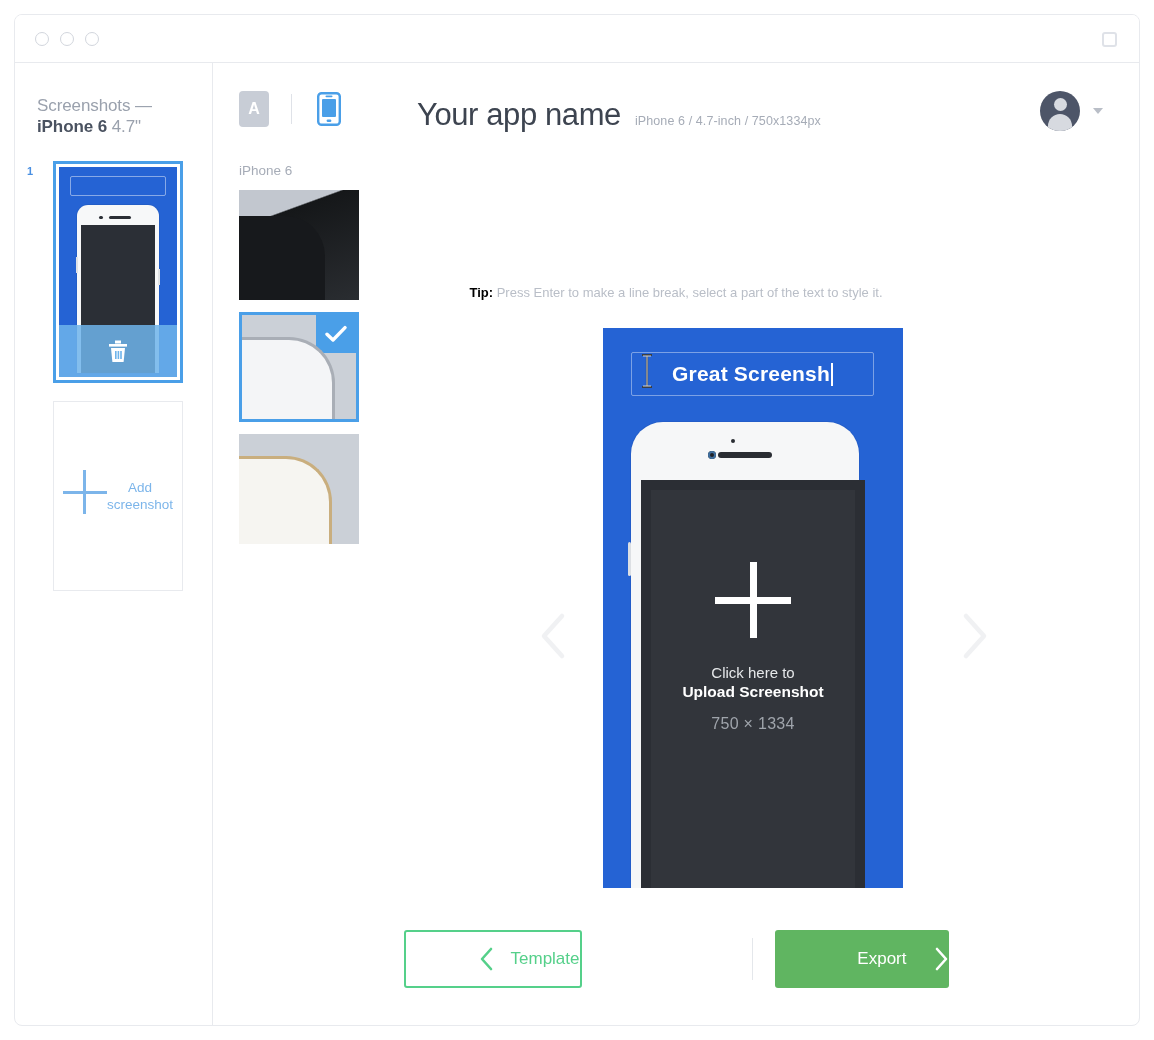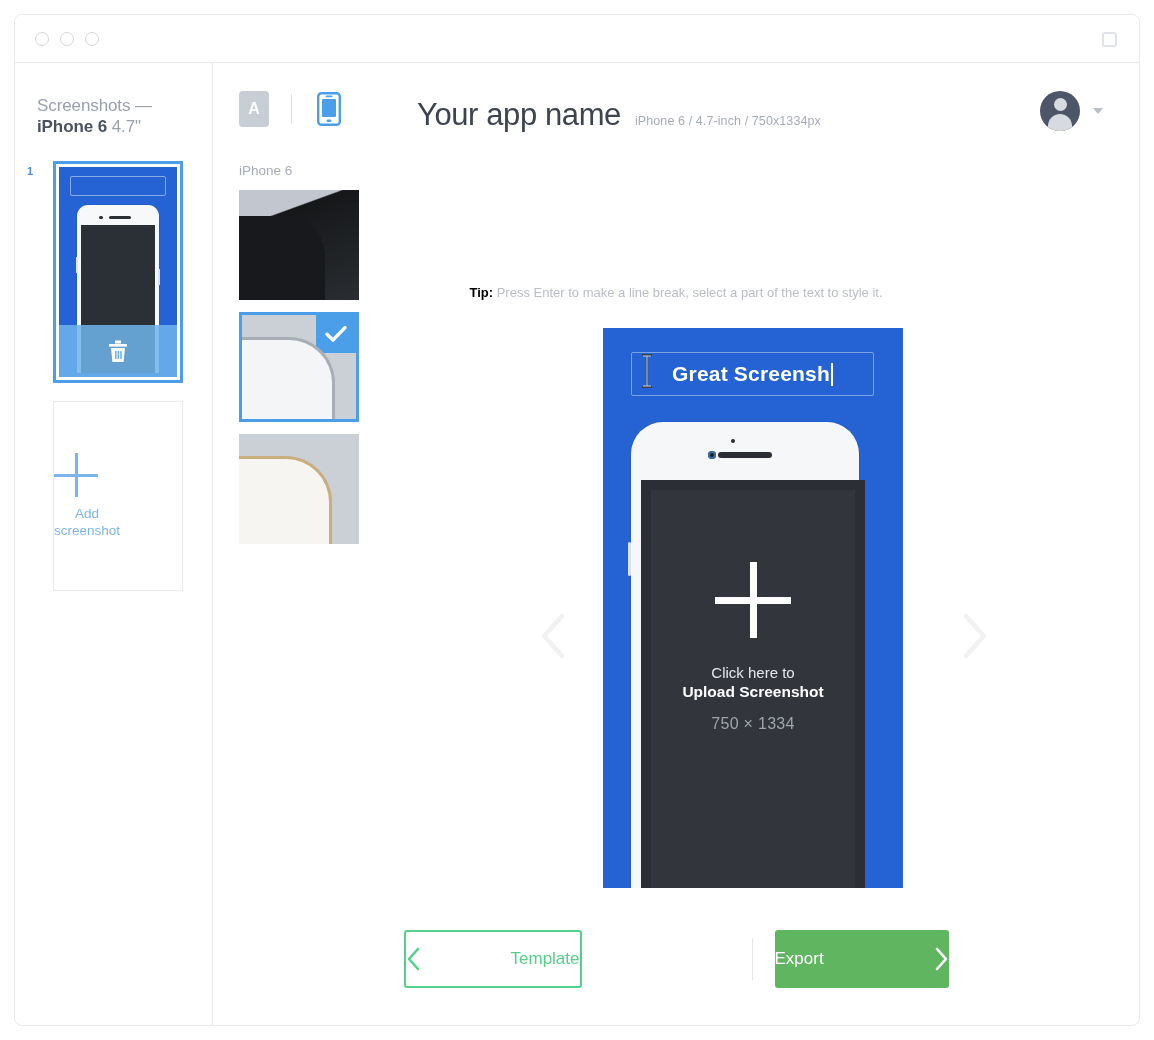"Add" .add-shot { align-items: flex-start -> center; flex-direction: column -> row }
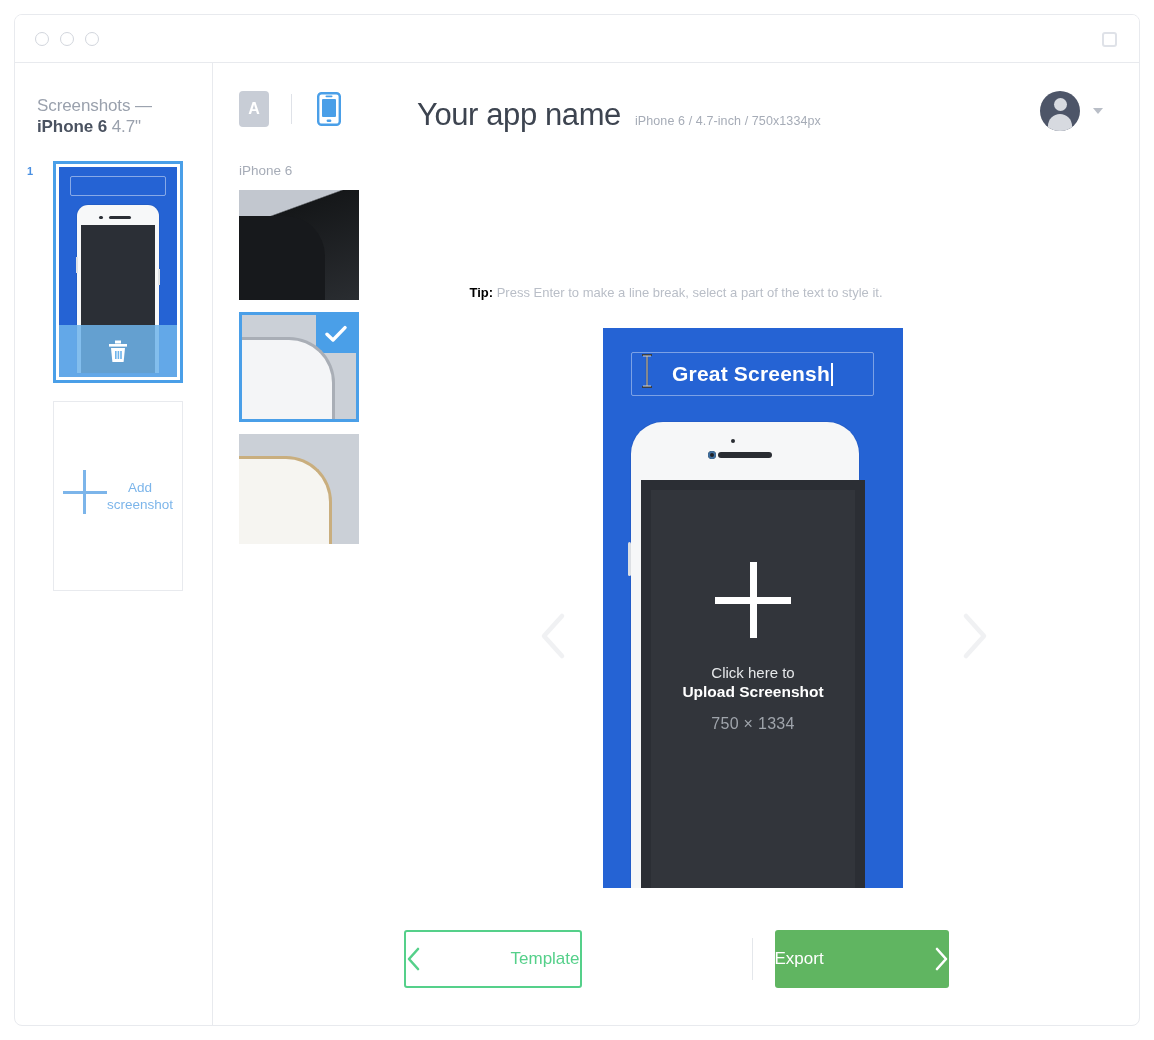"Template" .btn { justify-content: space-between -> flex-end }
